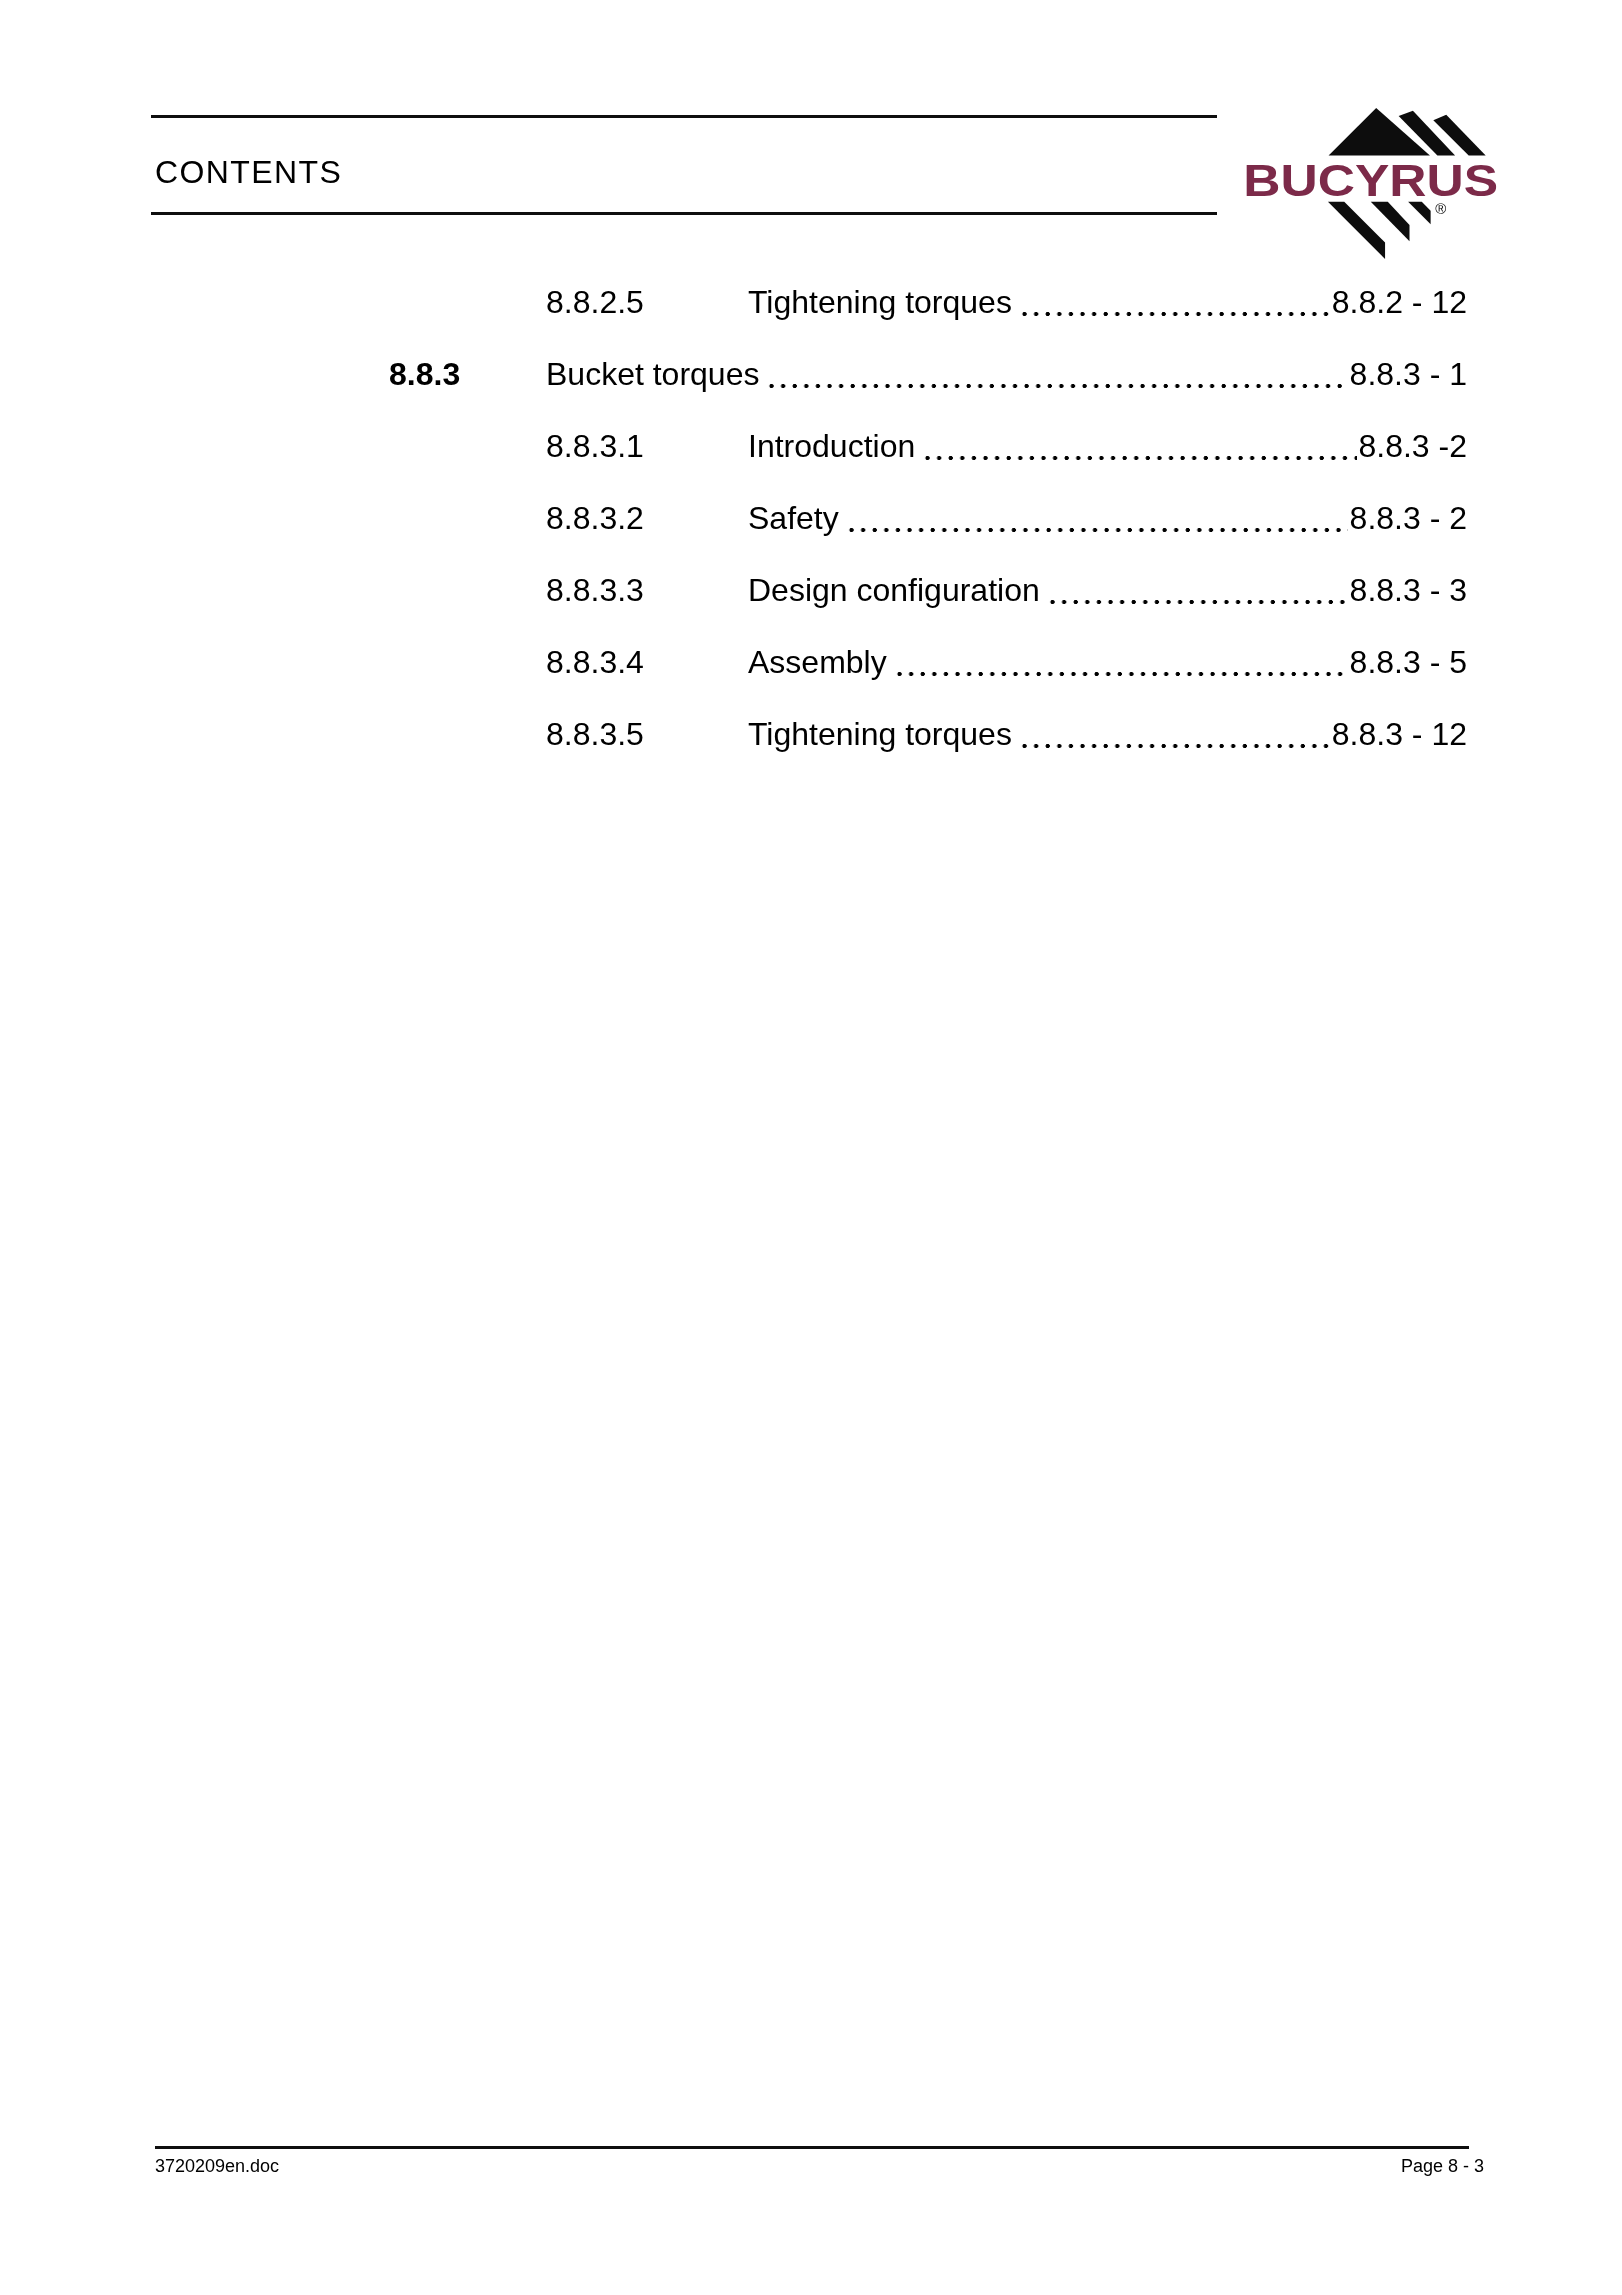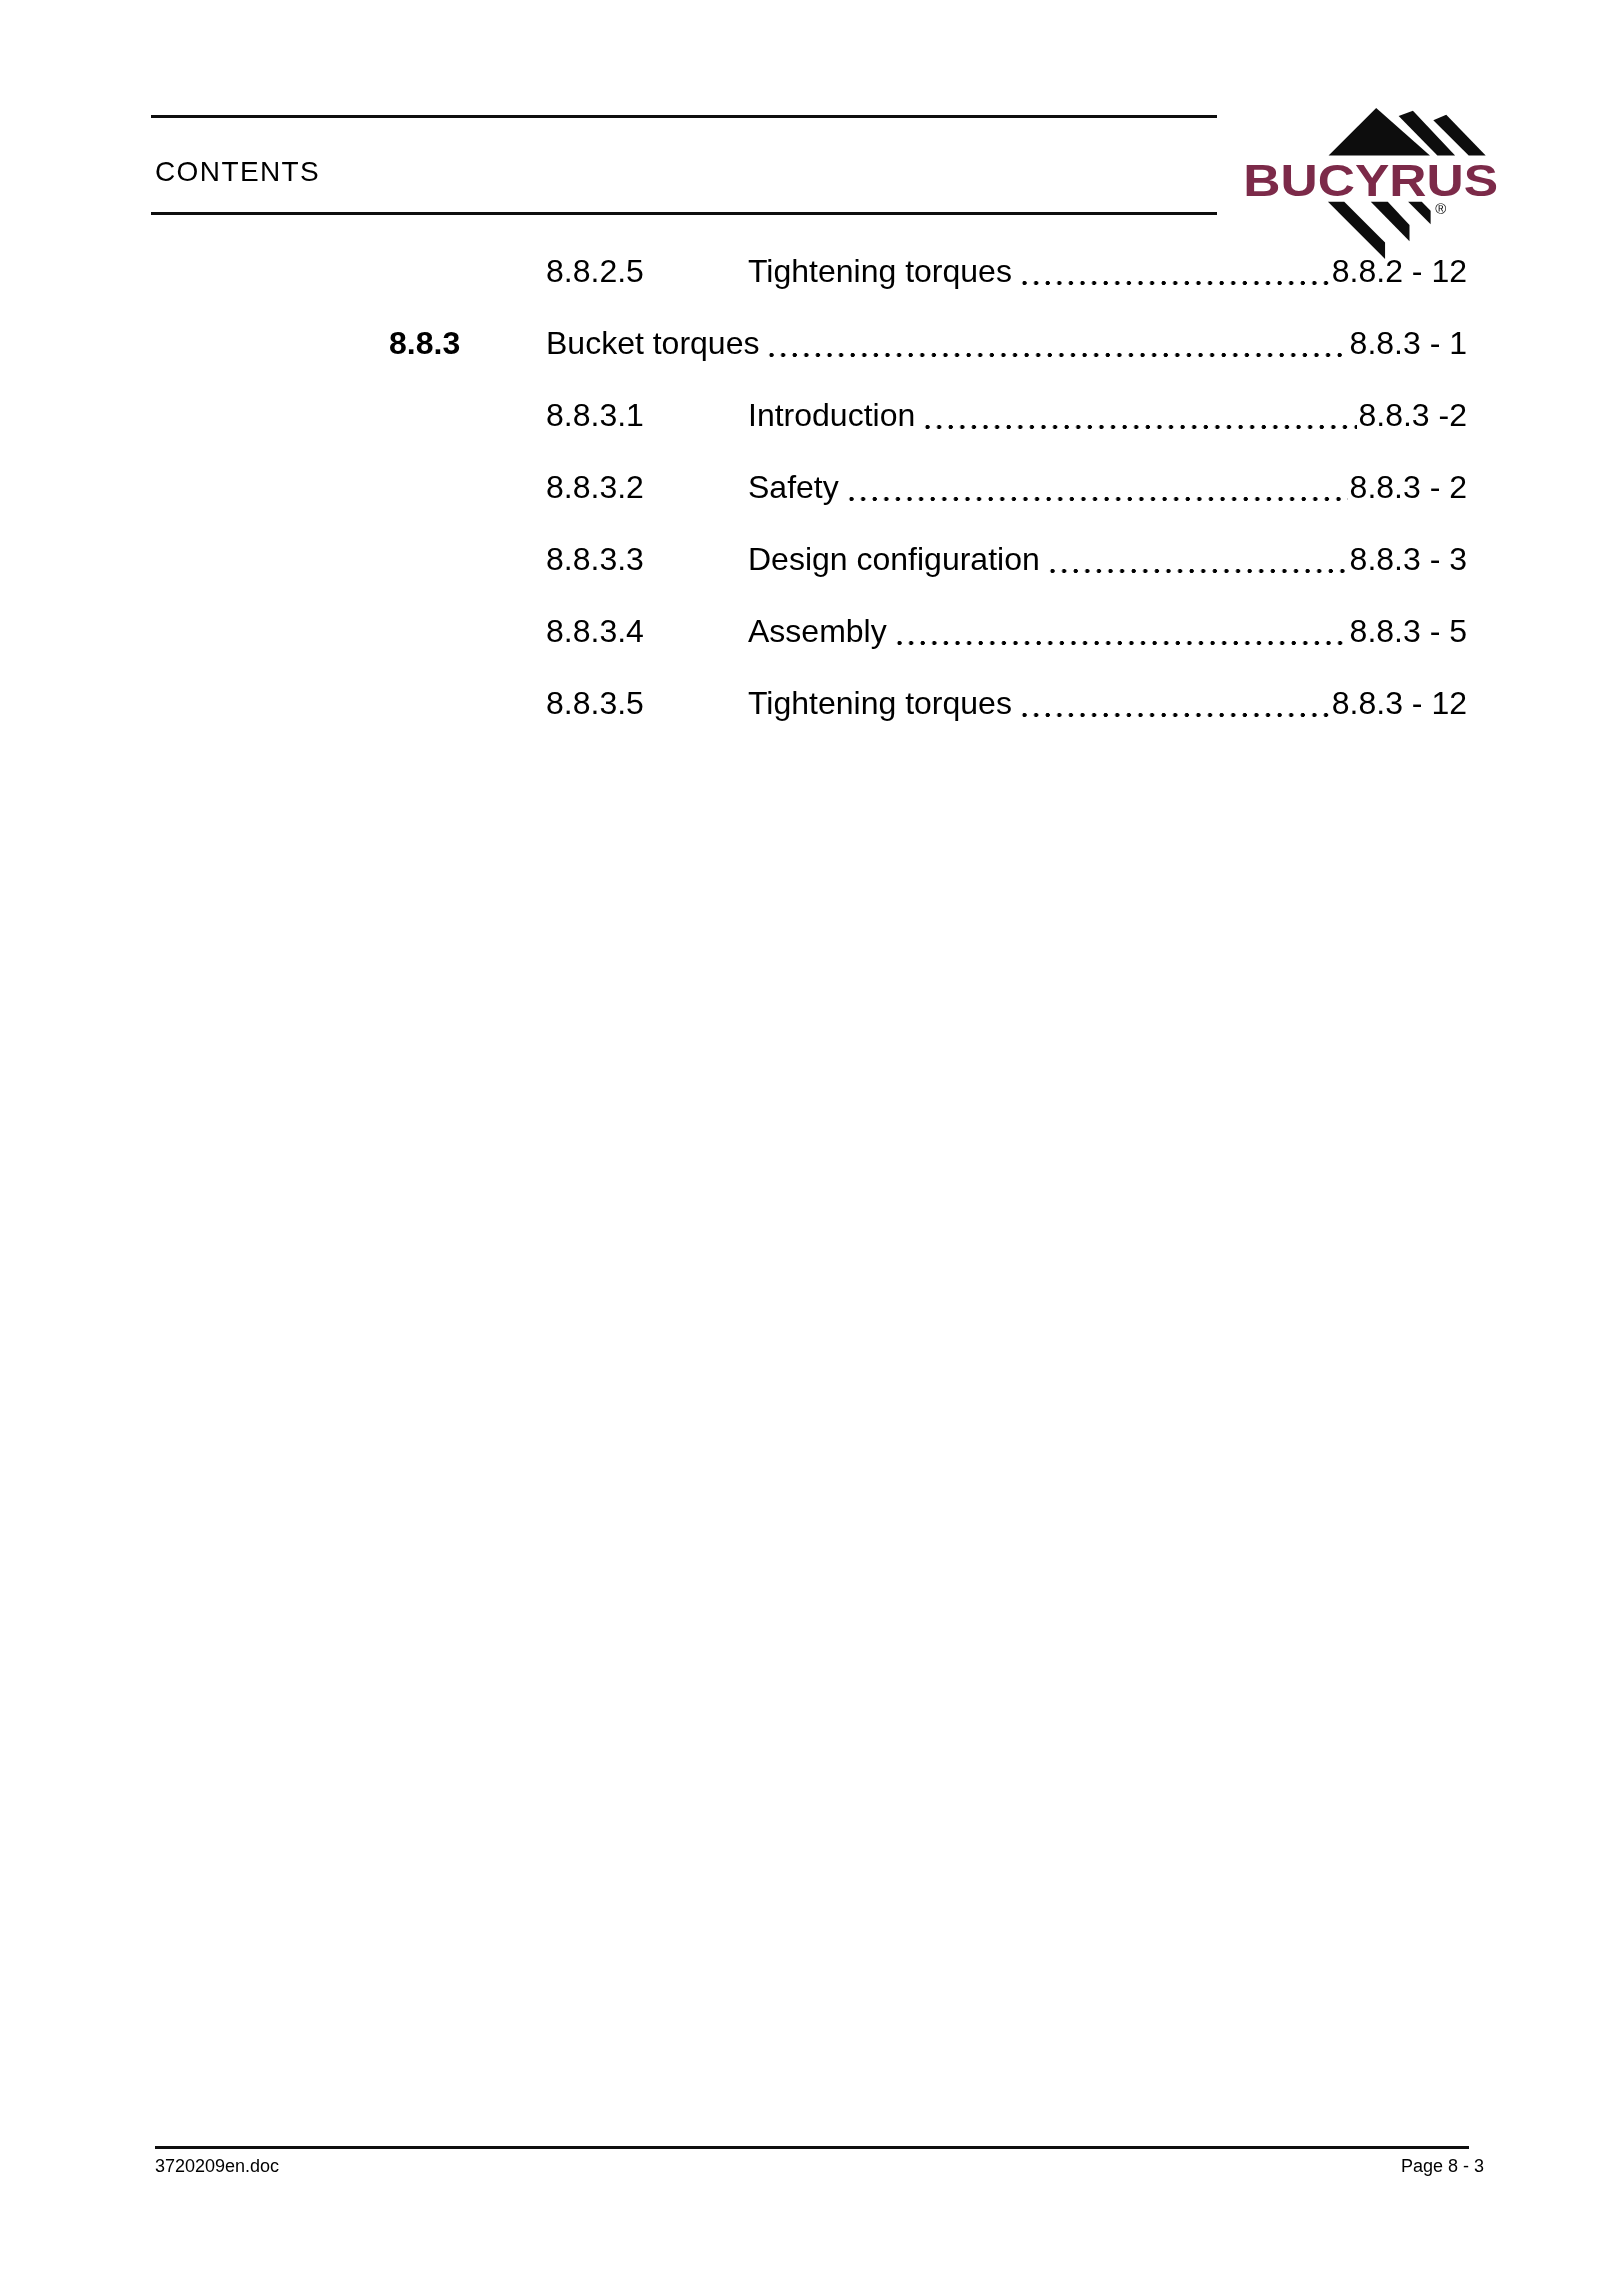"CONTENTS" .contents-title { font-size: 28px -> 32px }
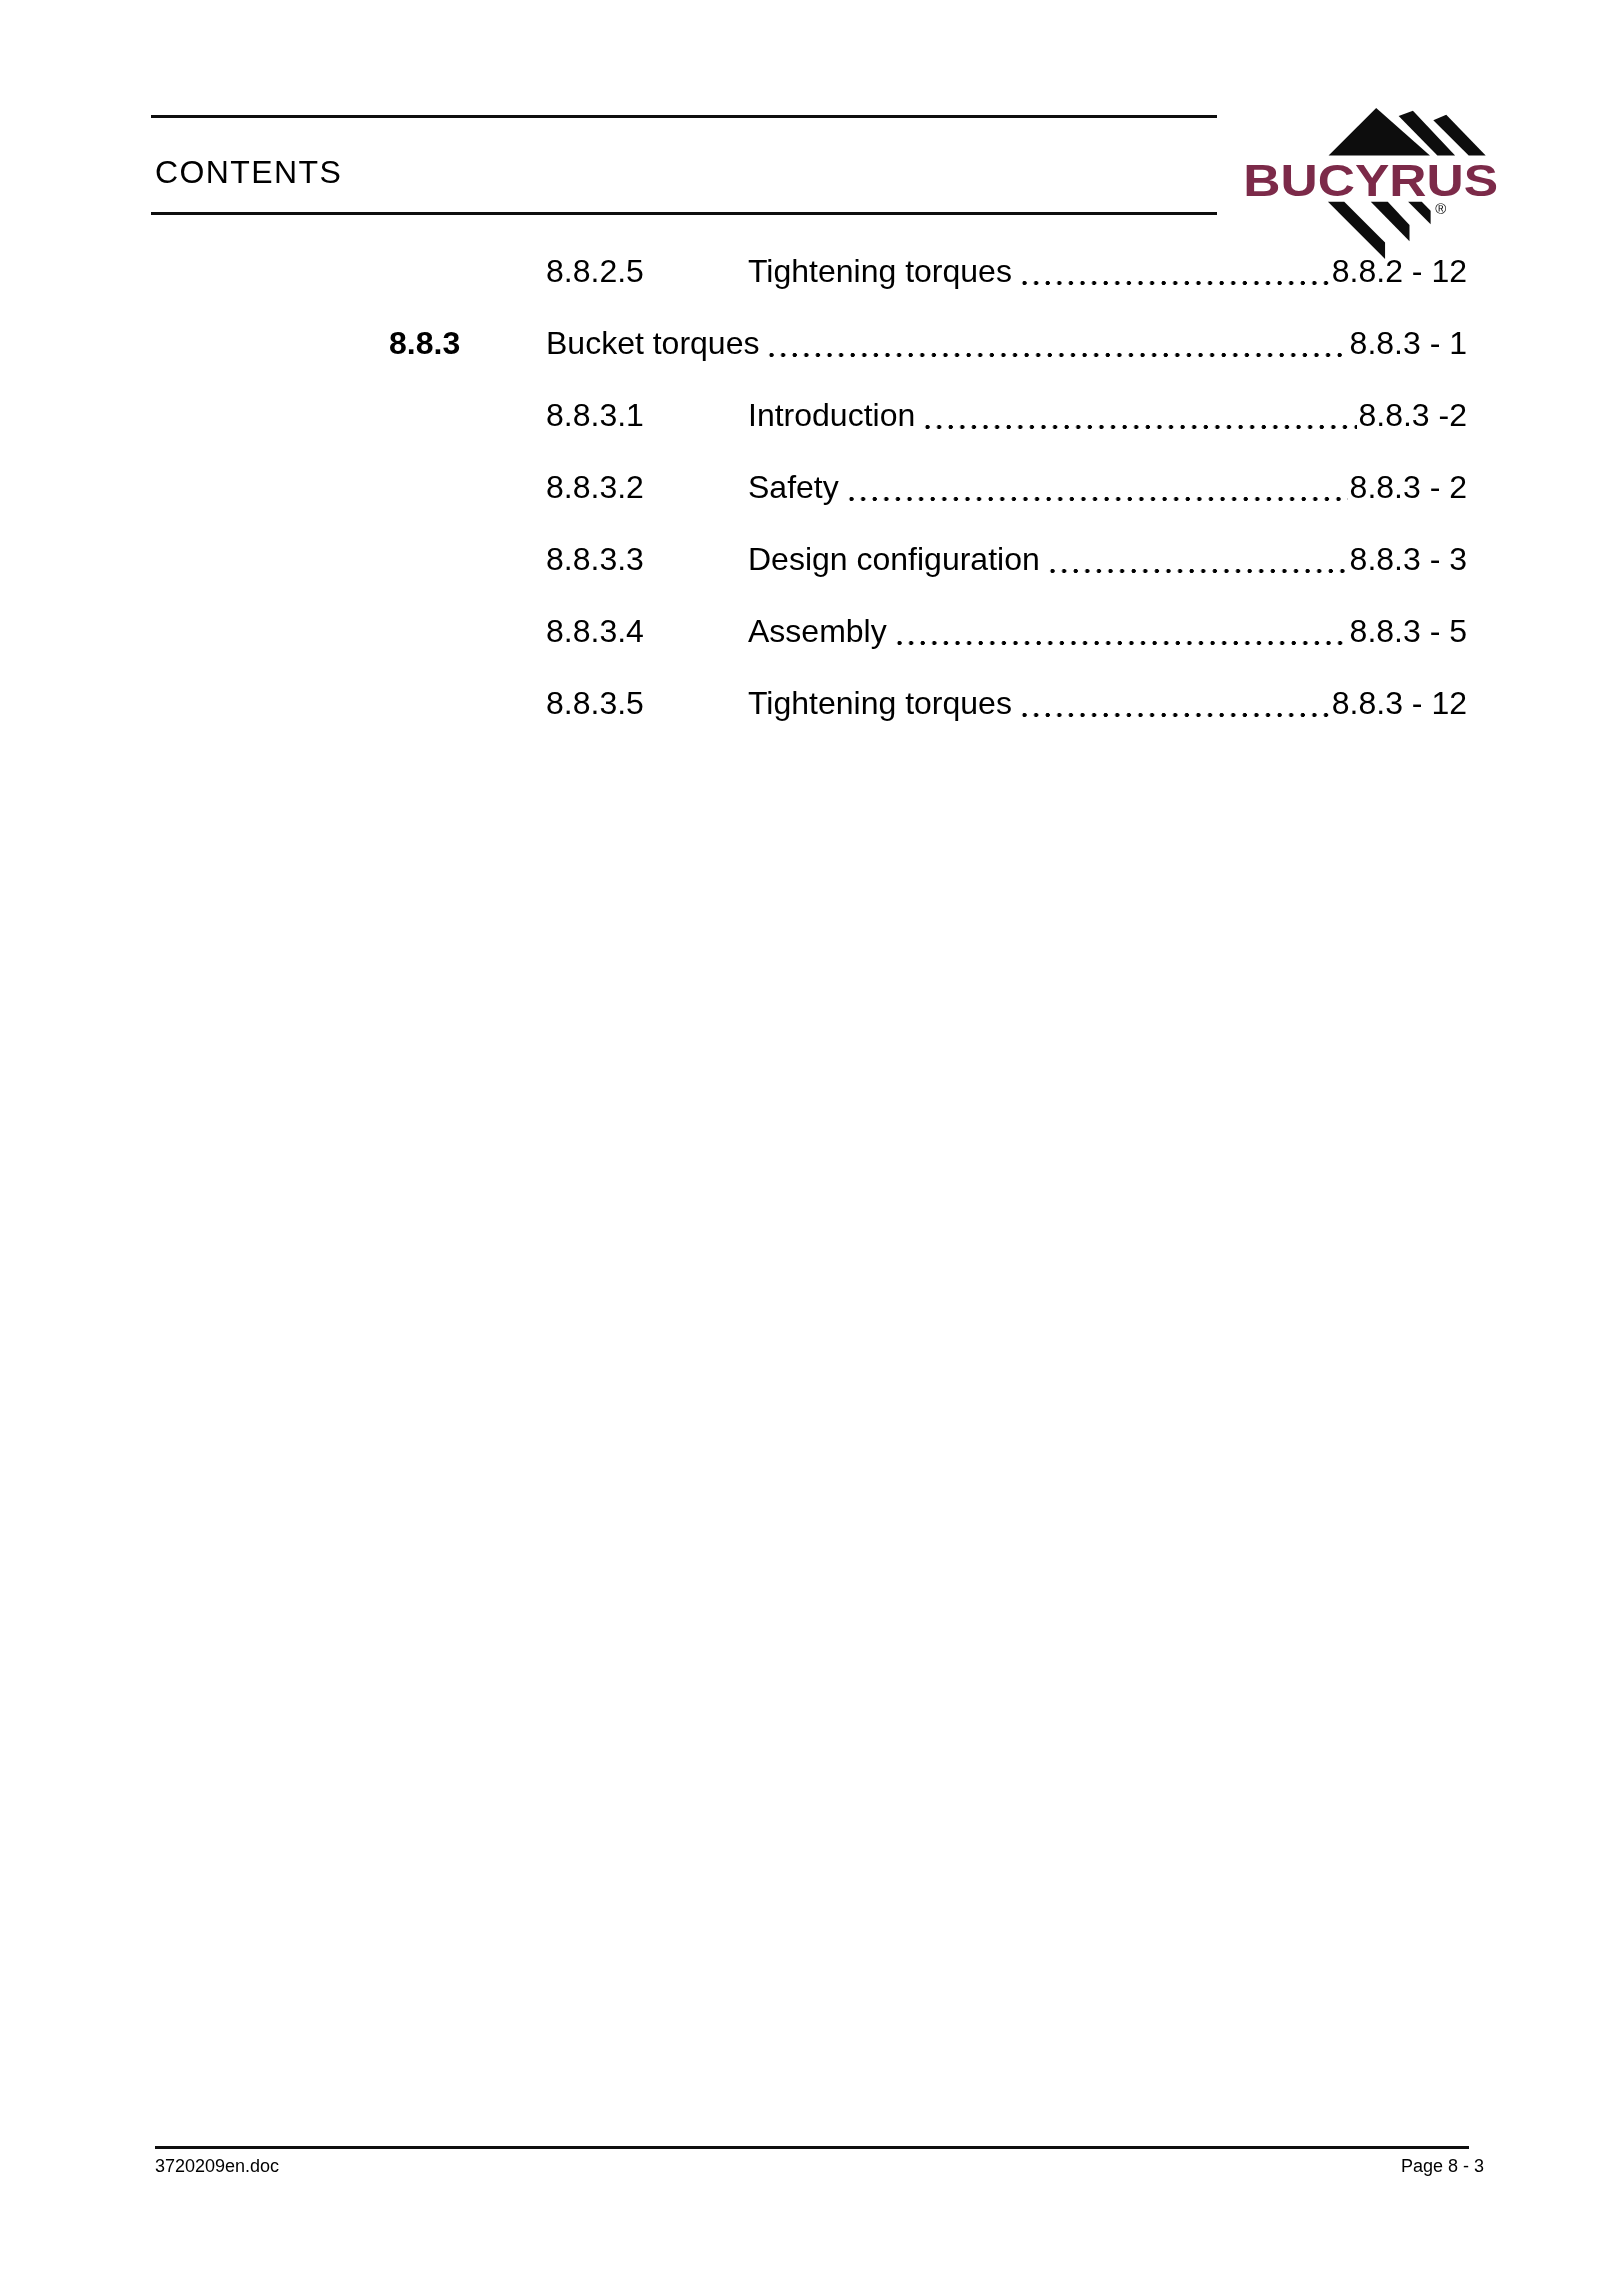"8.8.2.5" .toc { top: 254px -> 285px }
